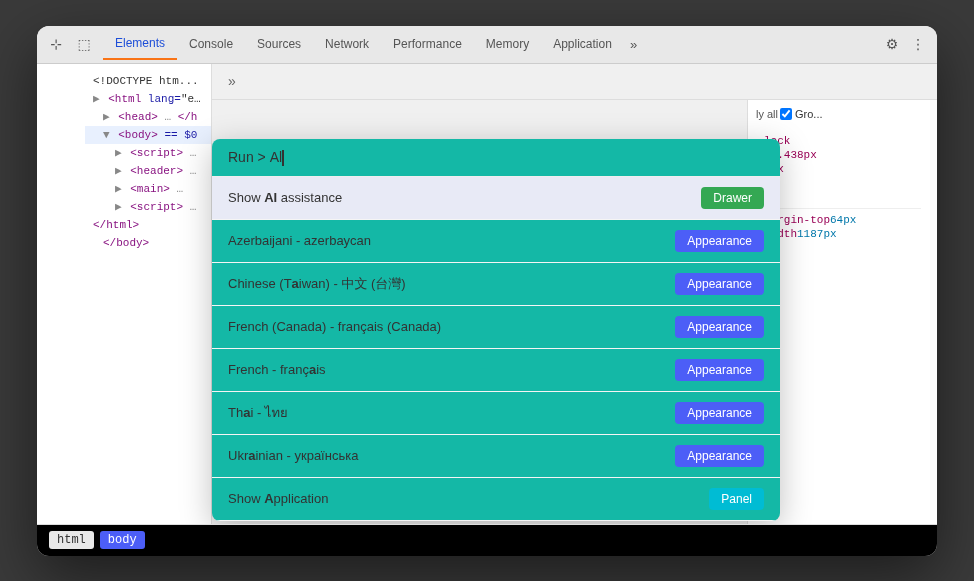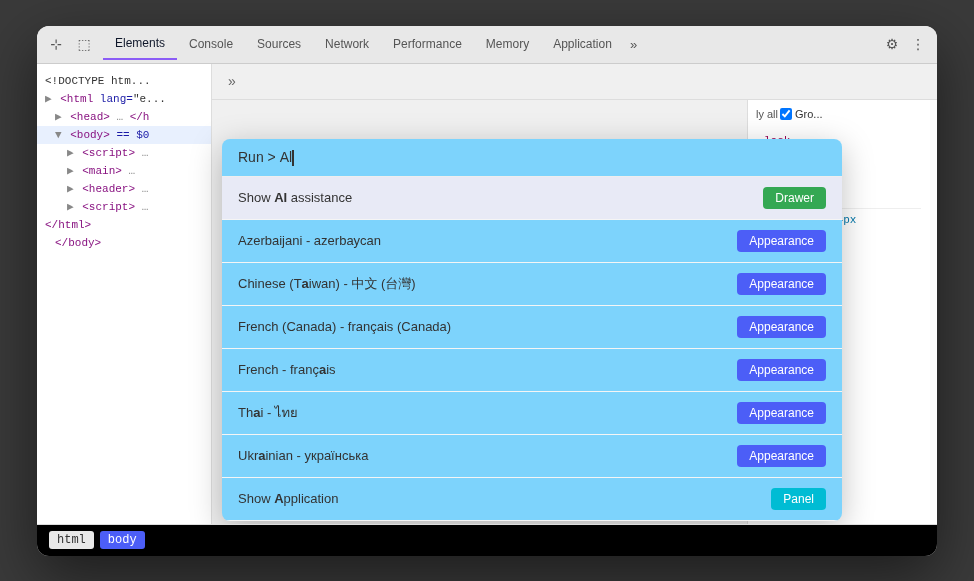"Elements" .tab.active { border-bottom: 2px solid #8b5cf6 -> 2px solid #f97316; color: #0f172a -> #1d4ed8 }
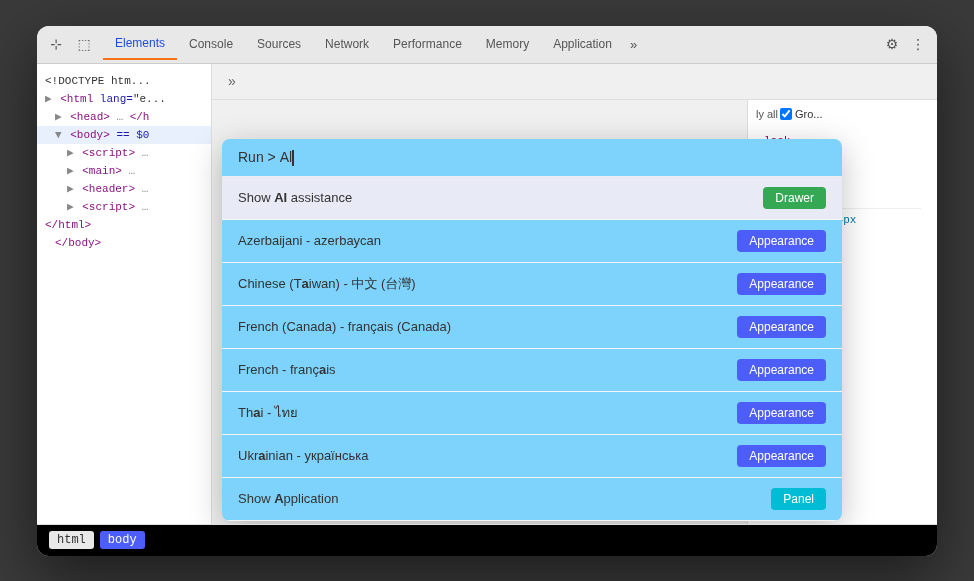"<!DOCTYPE htm..." .dom-line { margin-left: none -> 48px }
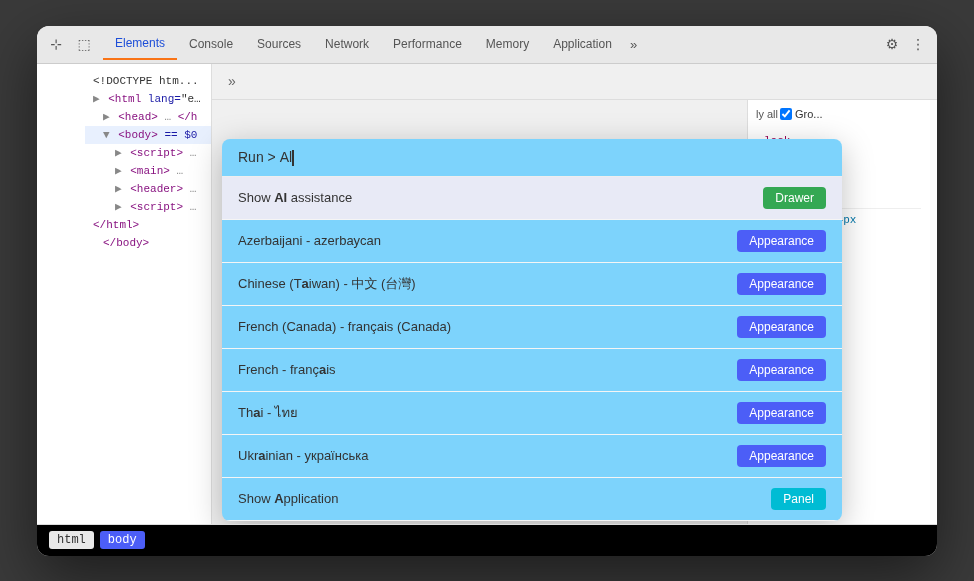"Run >" .command-overlay { background: #7dd3fc -> #14b8a6; left: 185px -> 175px; width: 620px -> 568px }
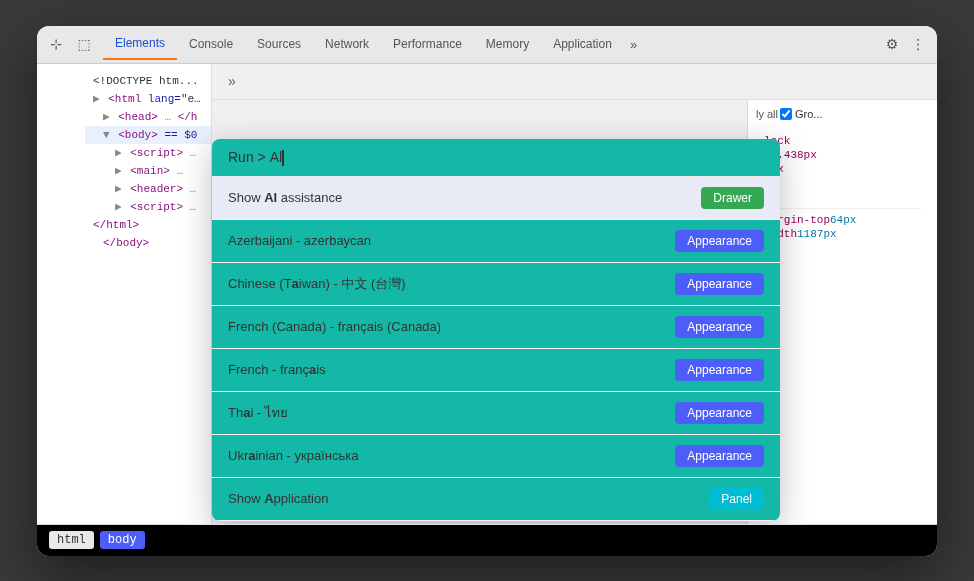"▶ <main> …" div.dom-line { order: before "▶ <header> …" -> after "▶ <header> …" }
